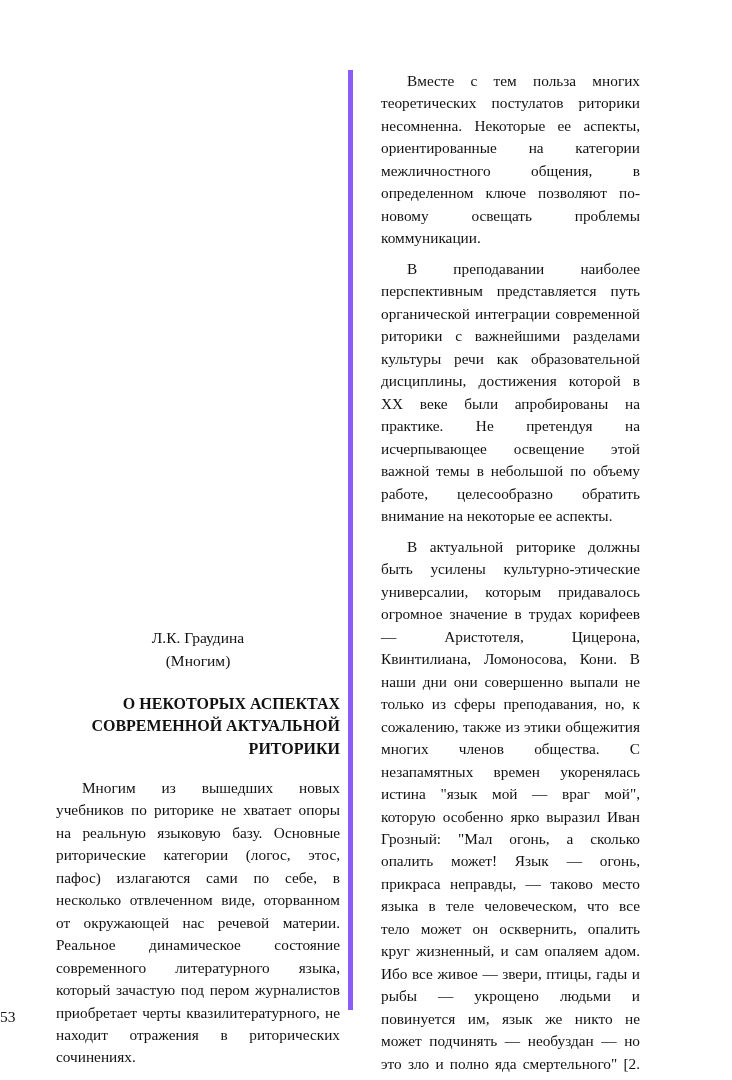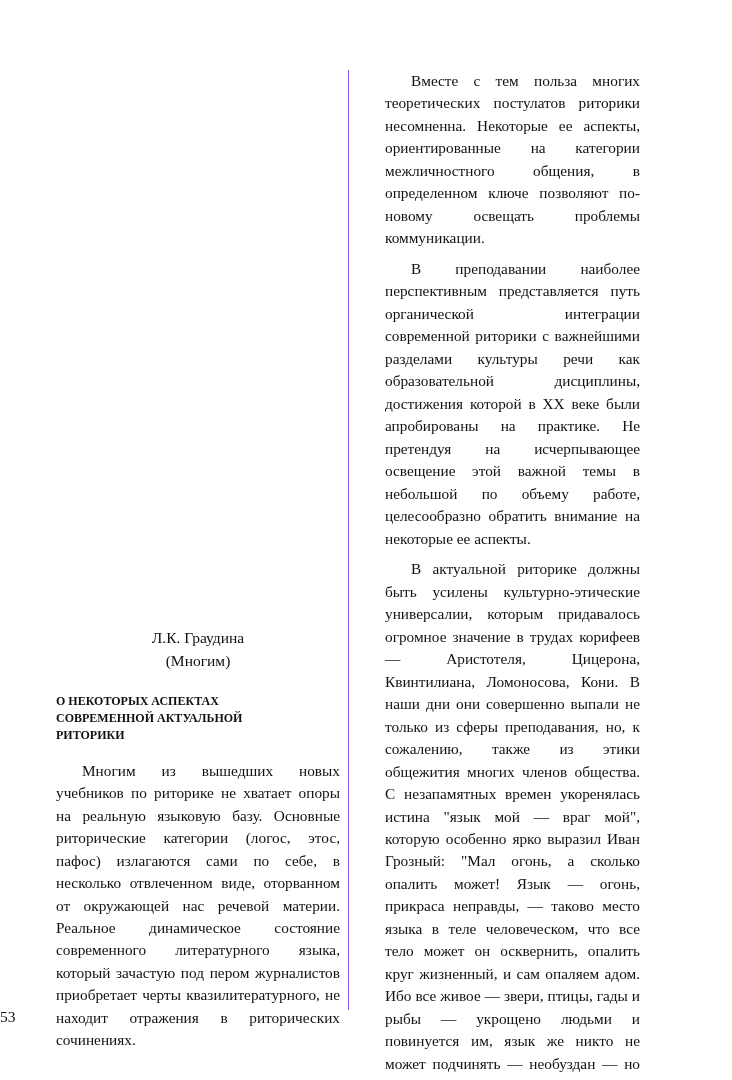"Вместе с тем польза многих" .col-right { border-left: 1px solid #8b5cf6 -> 5px solid #8b5cf6; padding-left: 36px -> 28px }
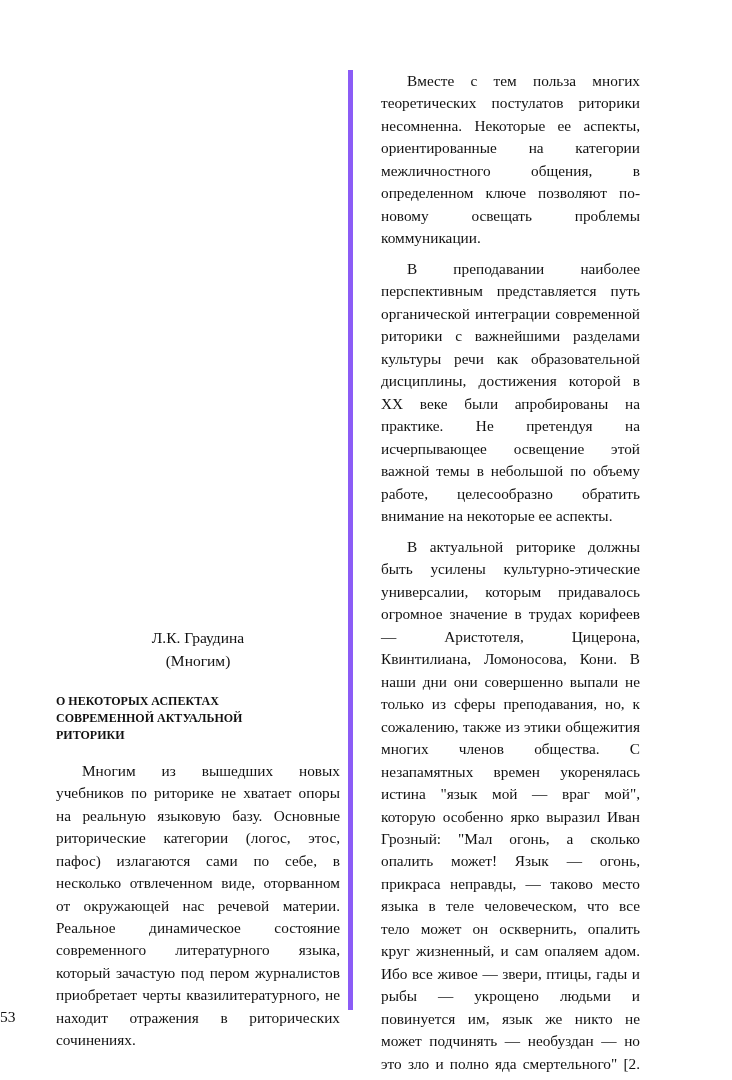"О НЕКОТОРЫХ АСПЕКТАХ" .article-title { font-size: 12px -> 16px; text-align: left -> right }
